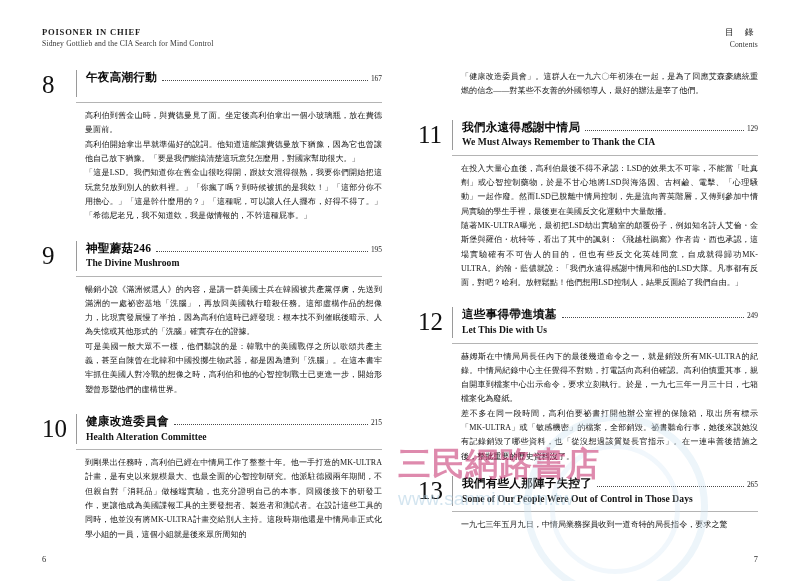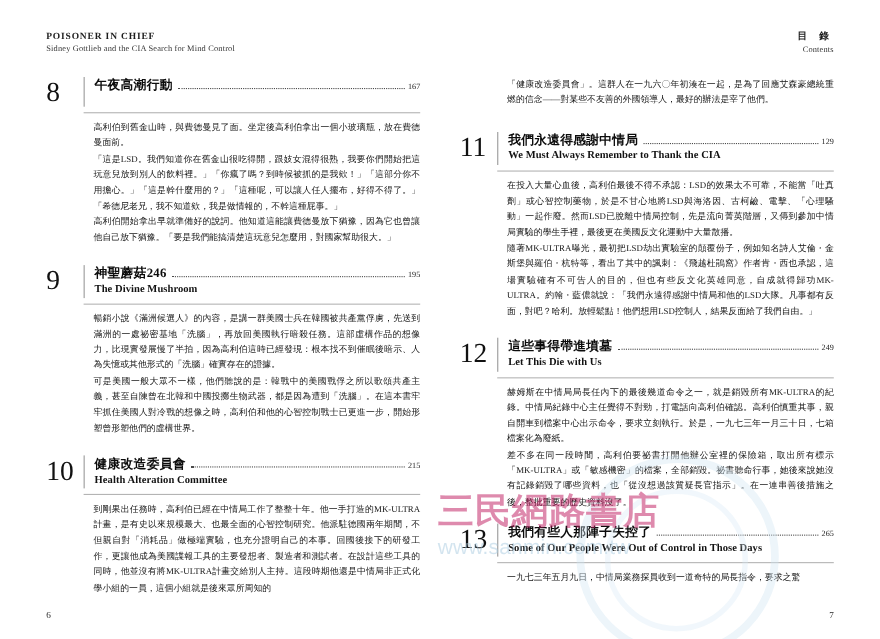"目 錄" .runhead .rh-cn { font-weight: bold -> normal }
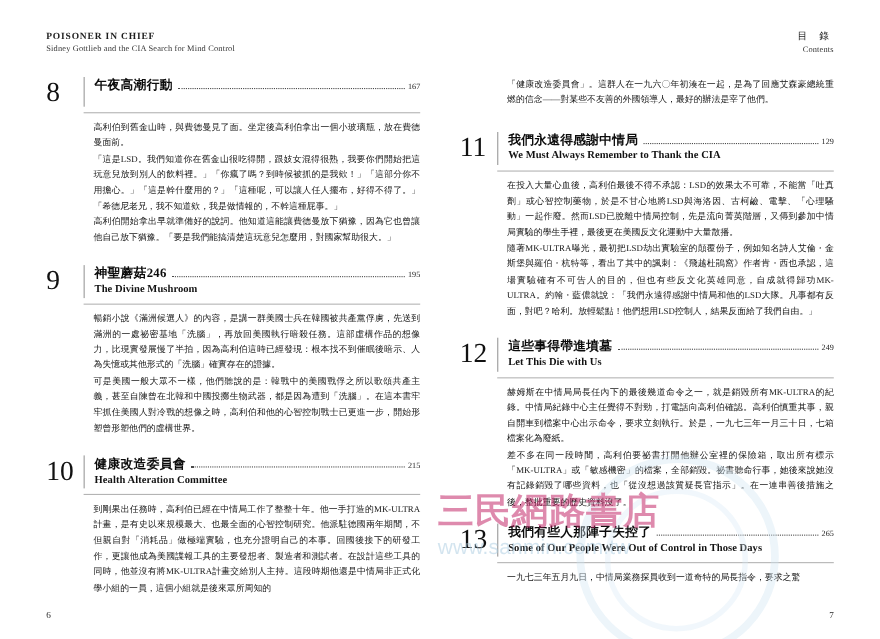"「這是LSD。我們知道你在舊金山很吃得開，跟妓女混得很熟，我要你們開始把這玩意兒" p { order: before "高利伯開始拿出早就準備好的說詞。他知道這能讓費德曼放下猶豫，因為它也曾讓他自己放" -> after "高利伯開始拿出早就準備好的說詞。他知道這能讓費德曼放下猶豫，因為它也曾讓他自己放" }
